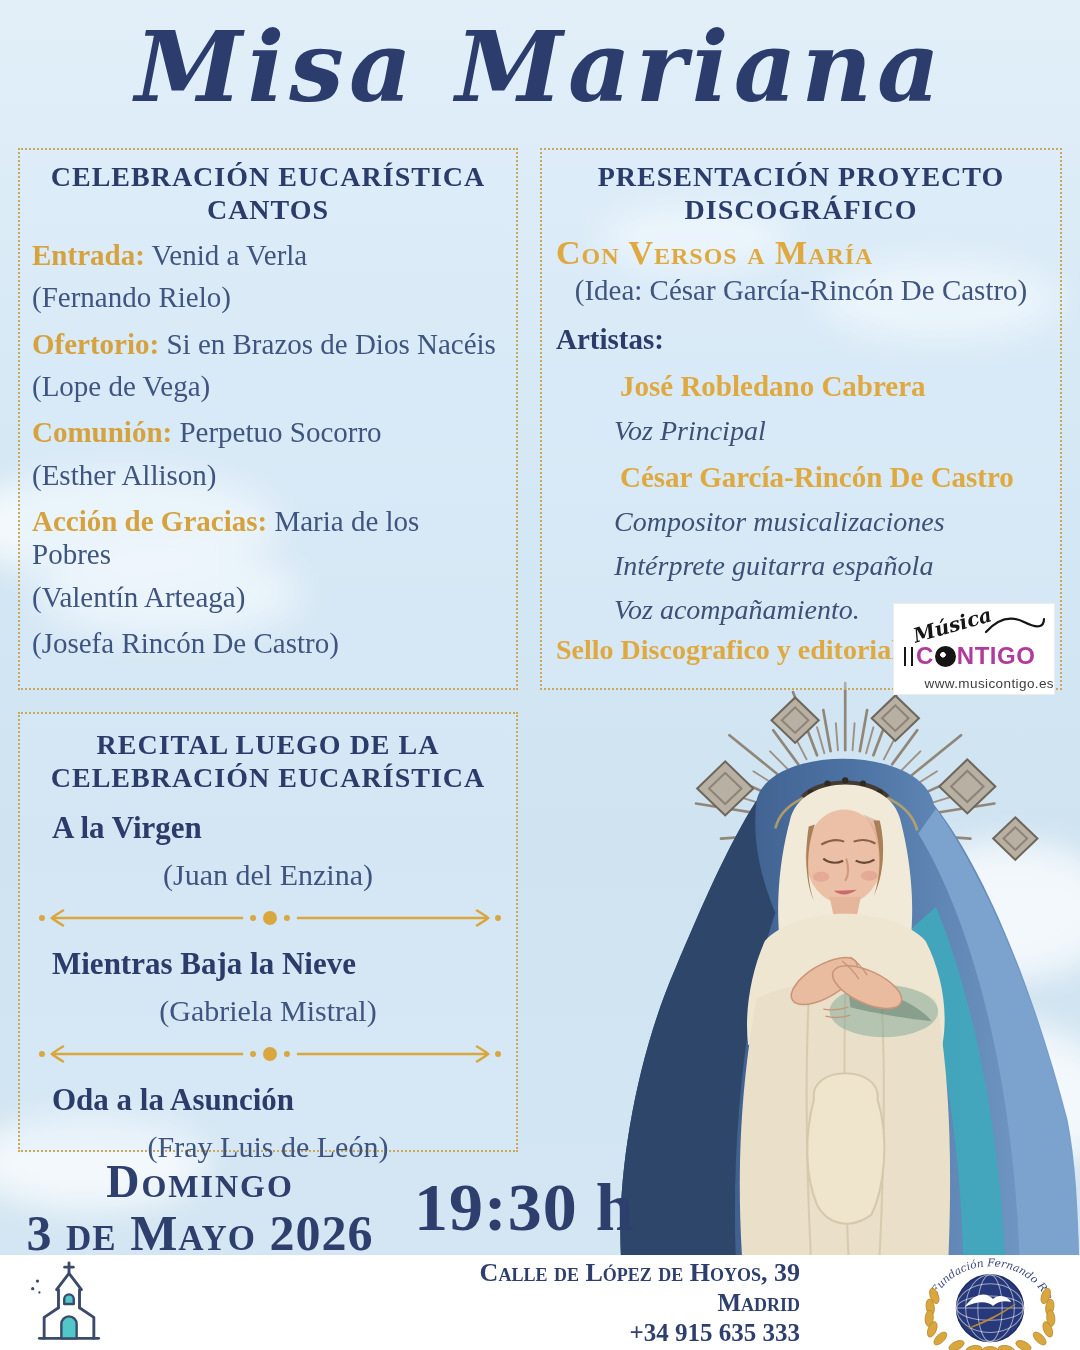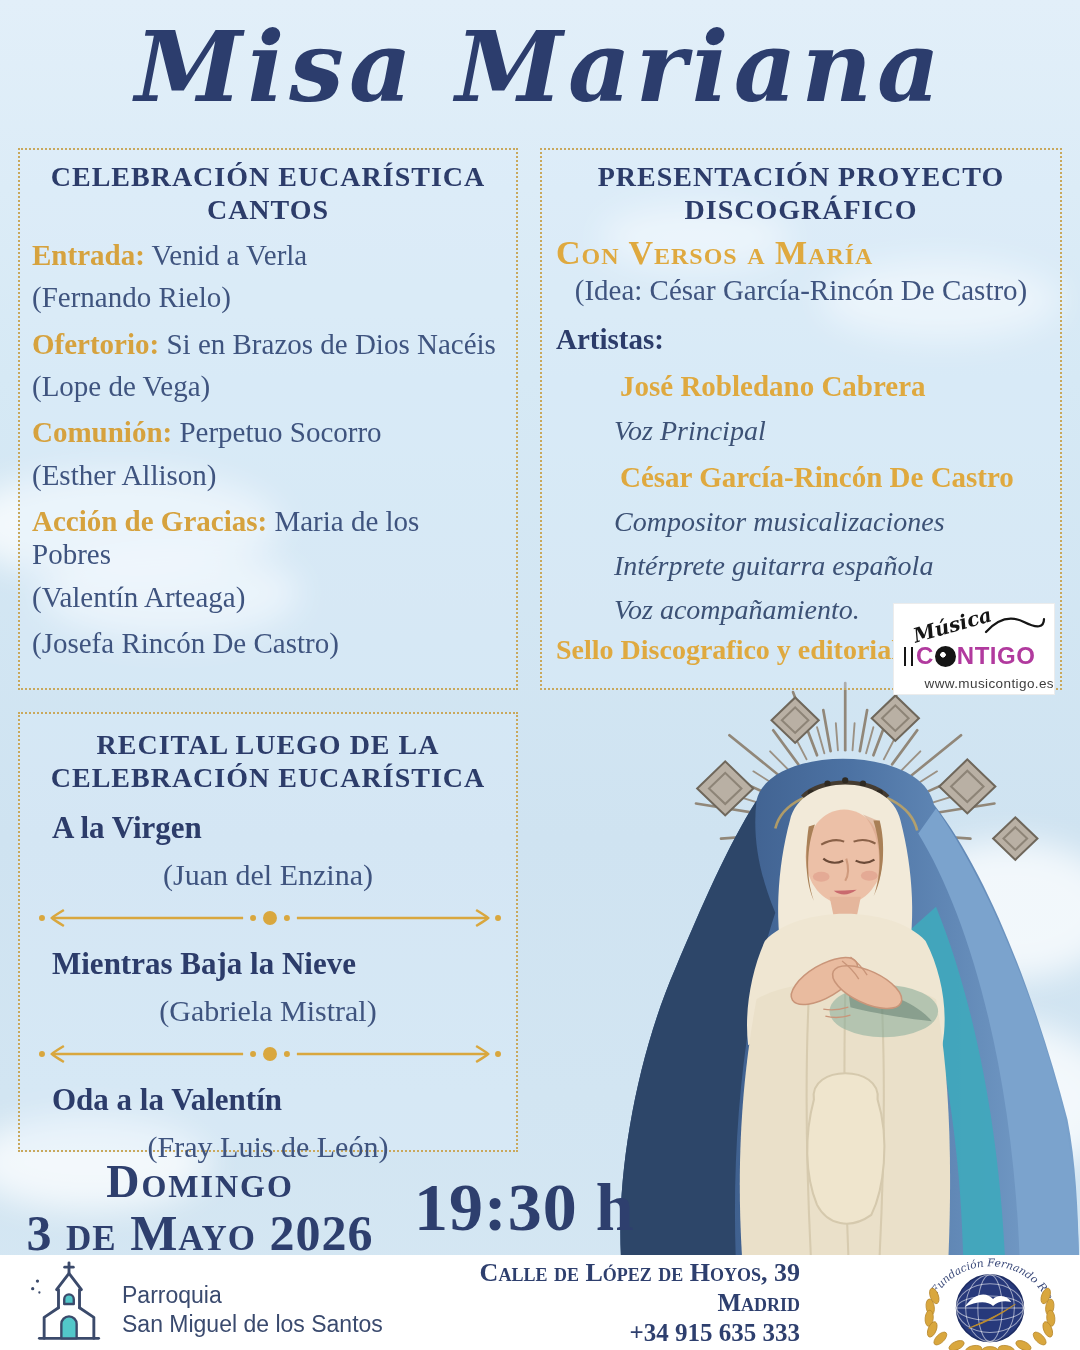"Oda a la Valentín" div.piece-title { text: Valentín -> Asunción }
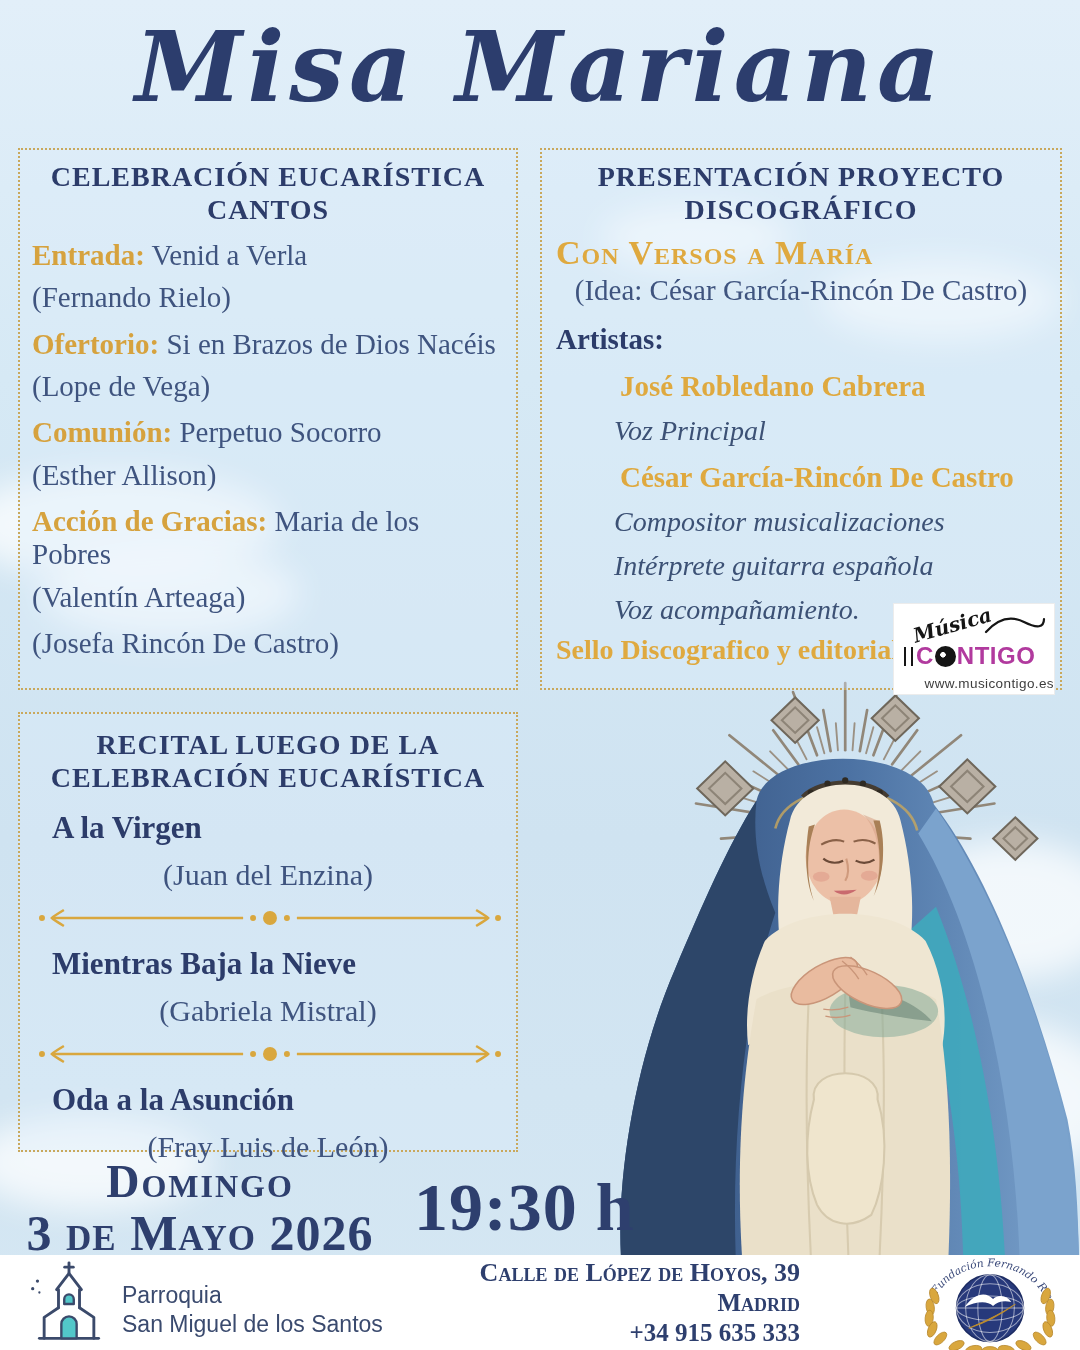"Parroquia" div.parish { html: <div> <div>Parroquia</div> <div>San Miguel de los Santos</div> </div> -> none }
